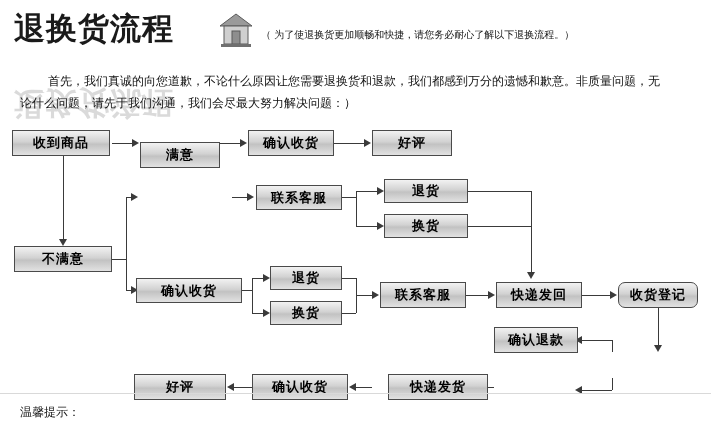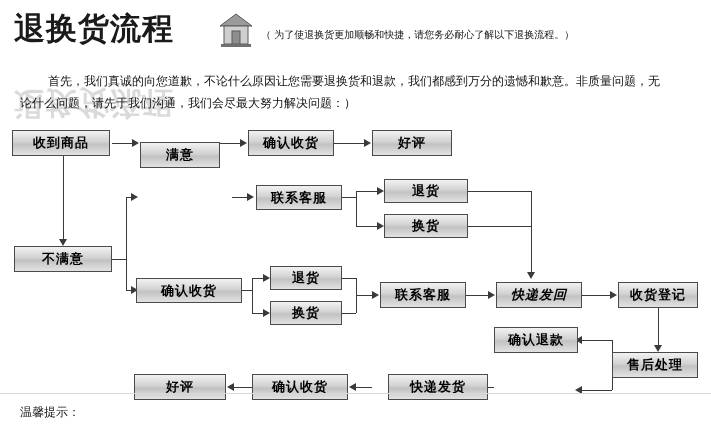"快递发回" div.box { font-style: italic -> none }
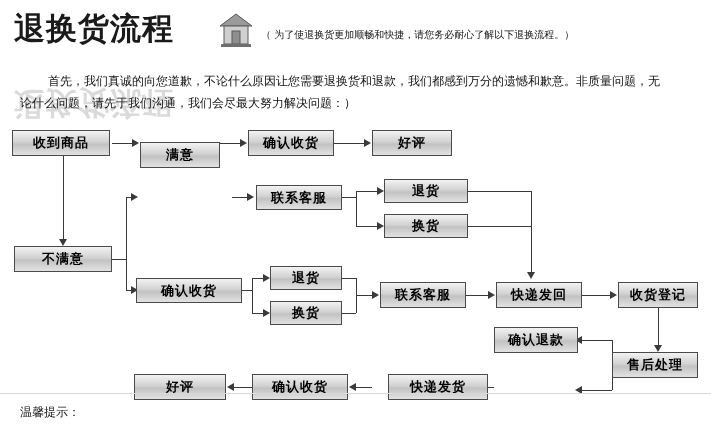"收货登记" div.box { border-radius: none -> 7px }
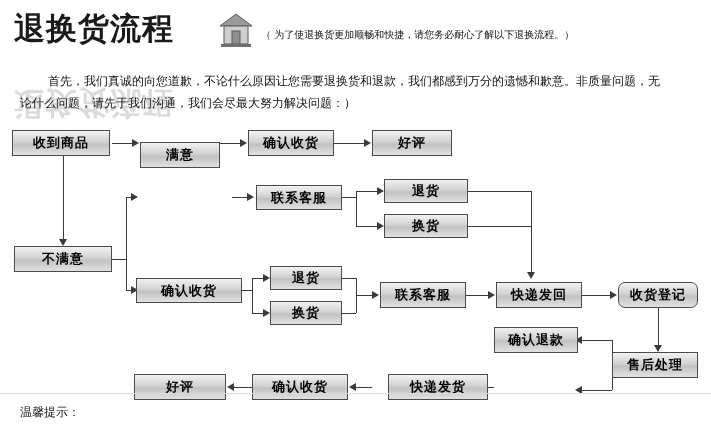"售后处理" div.box { html: <div>售后处理</div> -> none }
